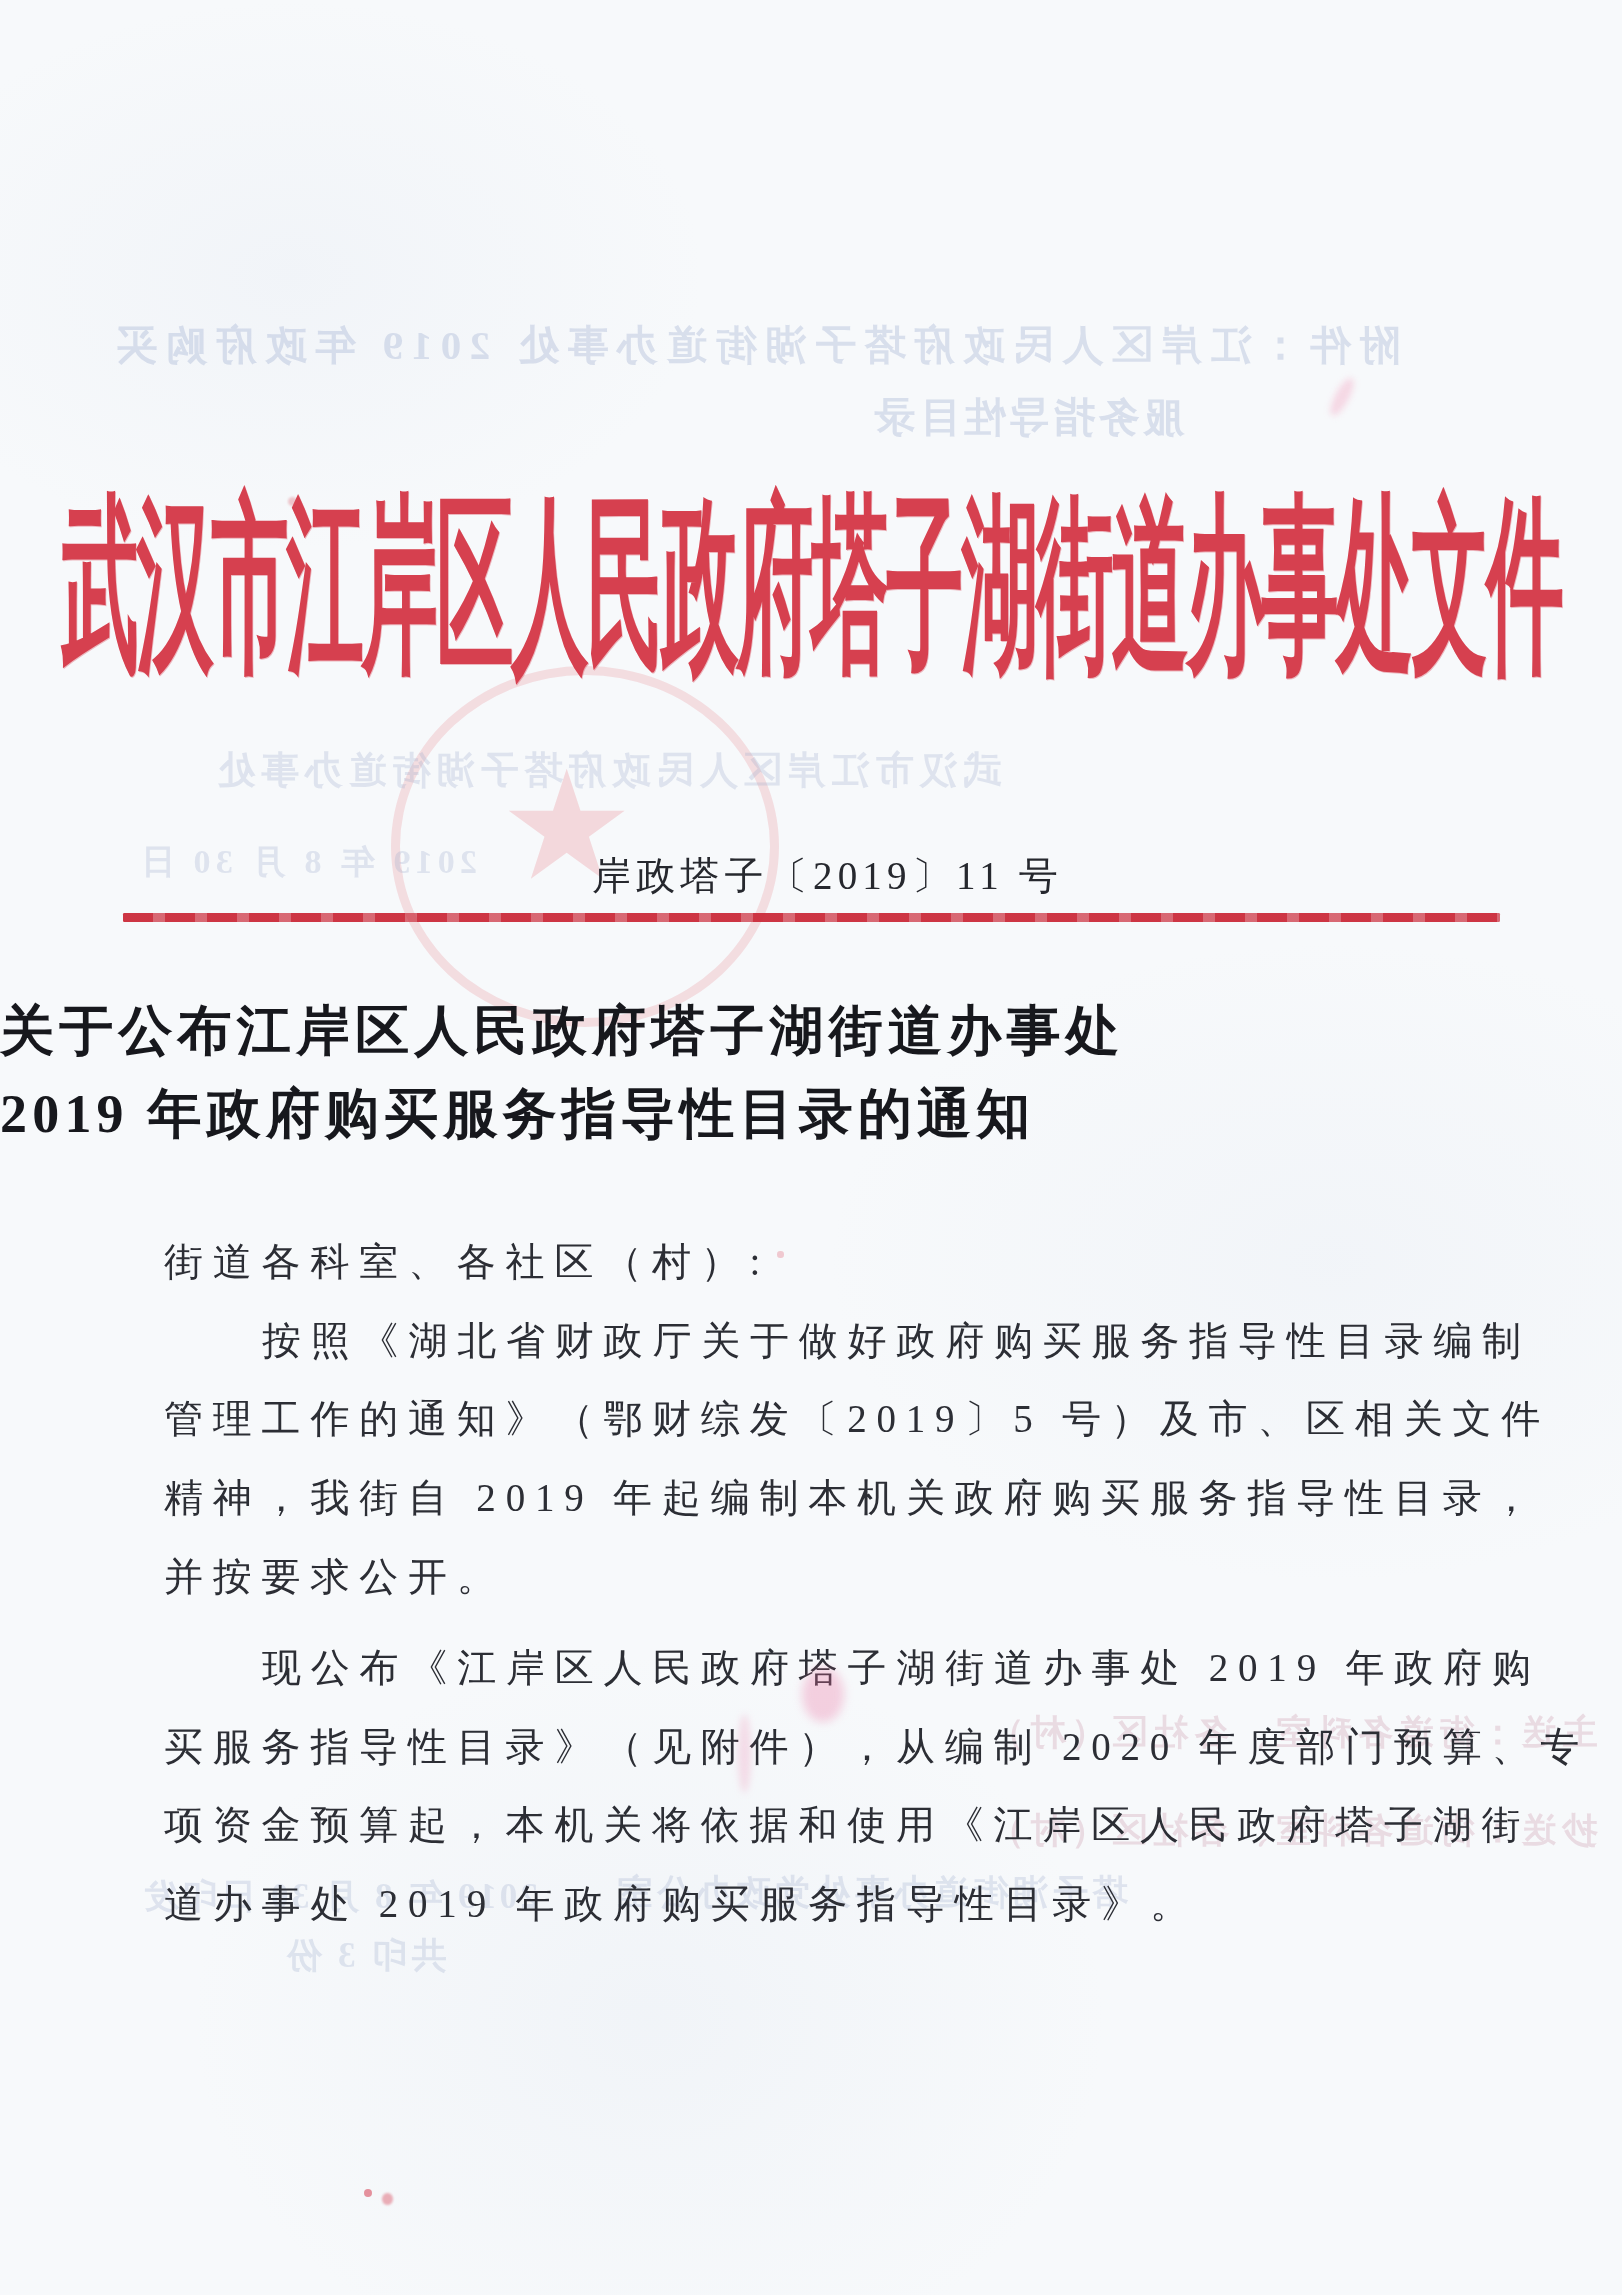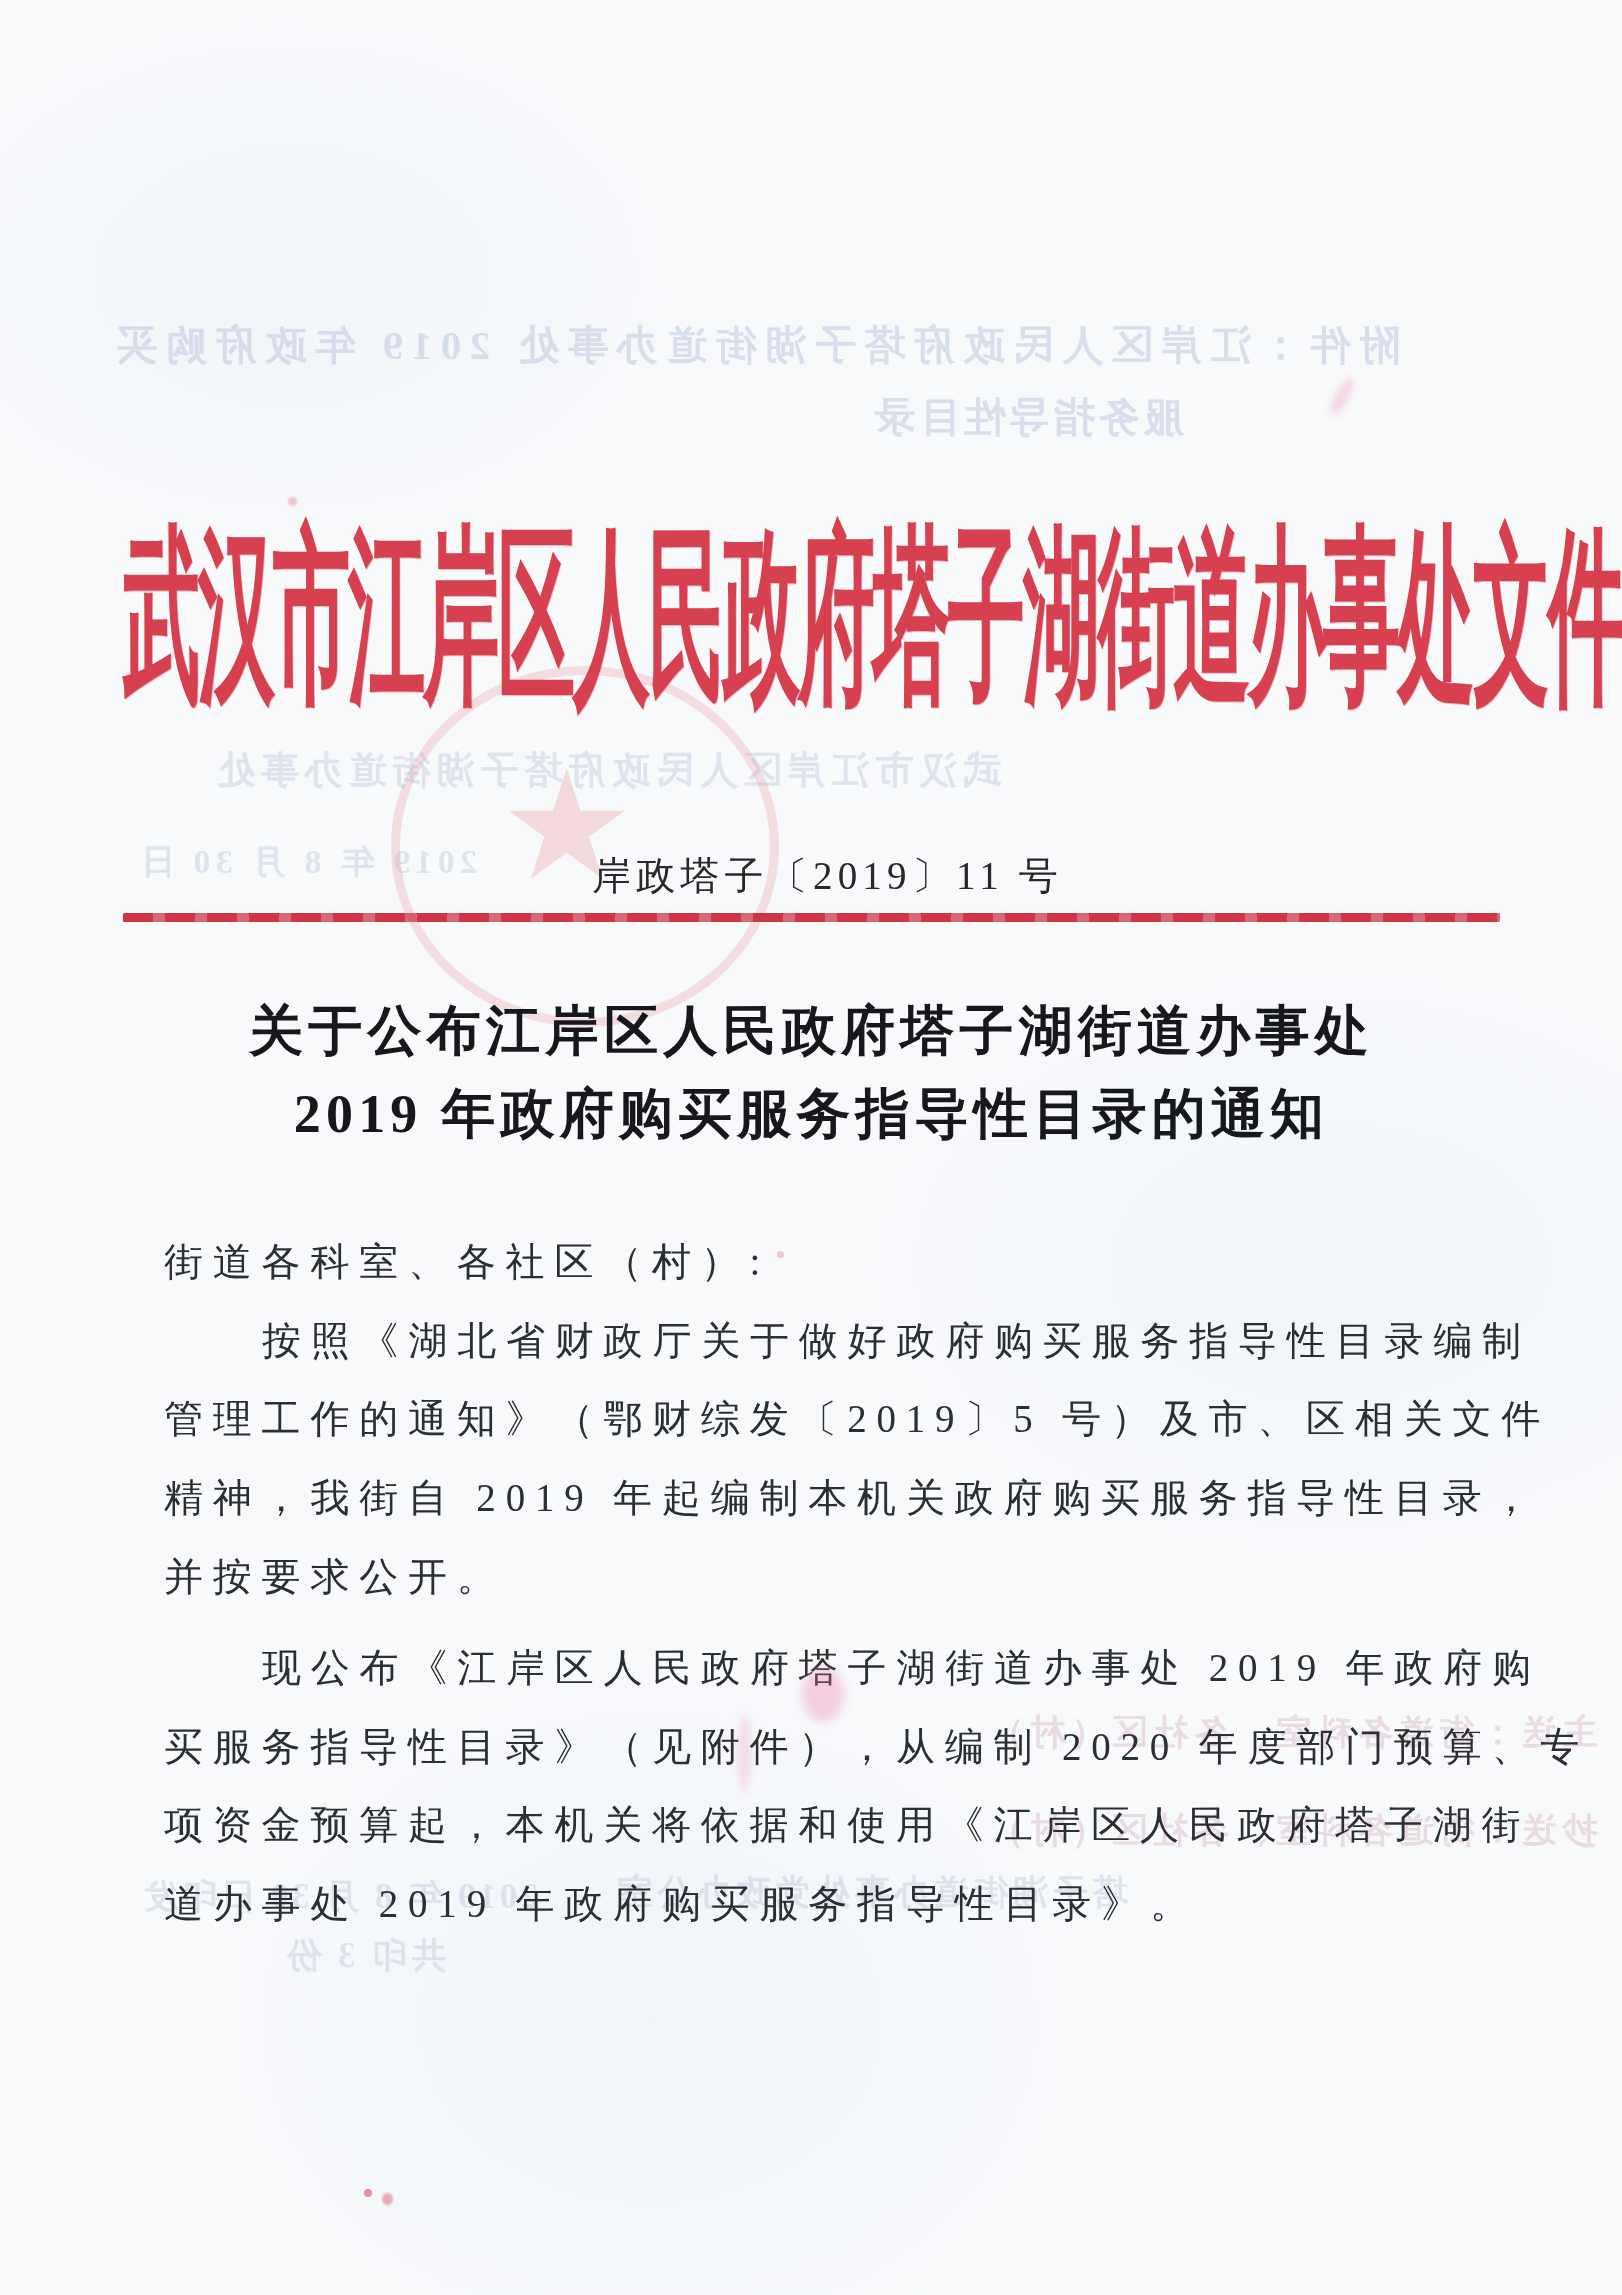"武汉市江岸区人民政府塔子湖街道办事处文件" .banner-wrap { text-align: right -> center; top: 523px -> 492px }
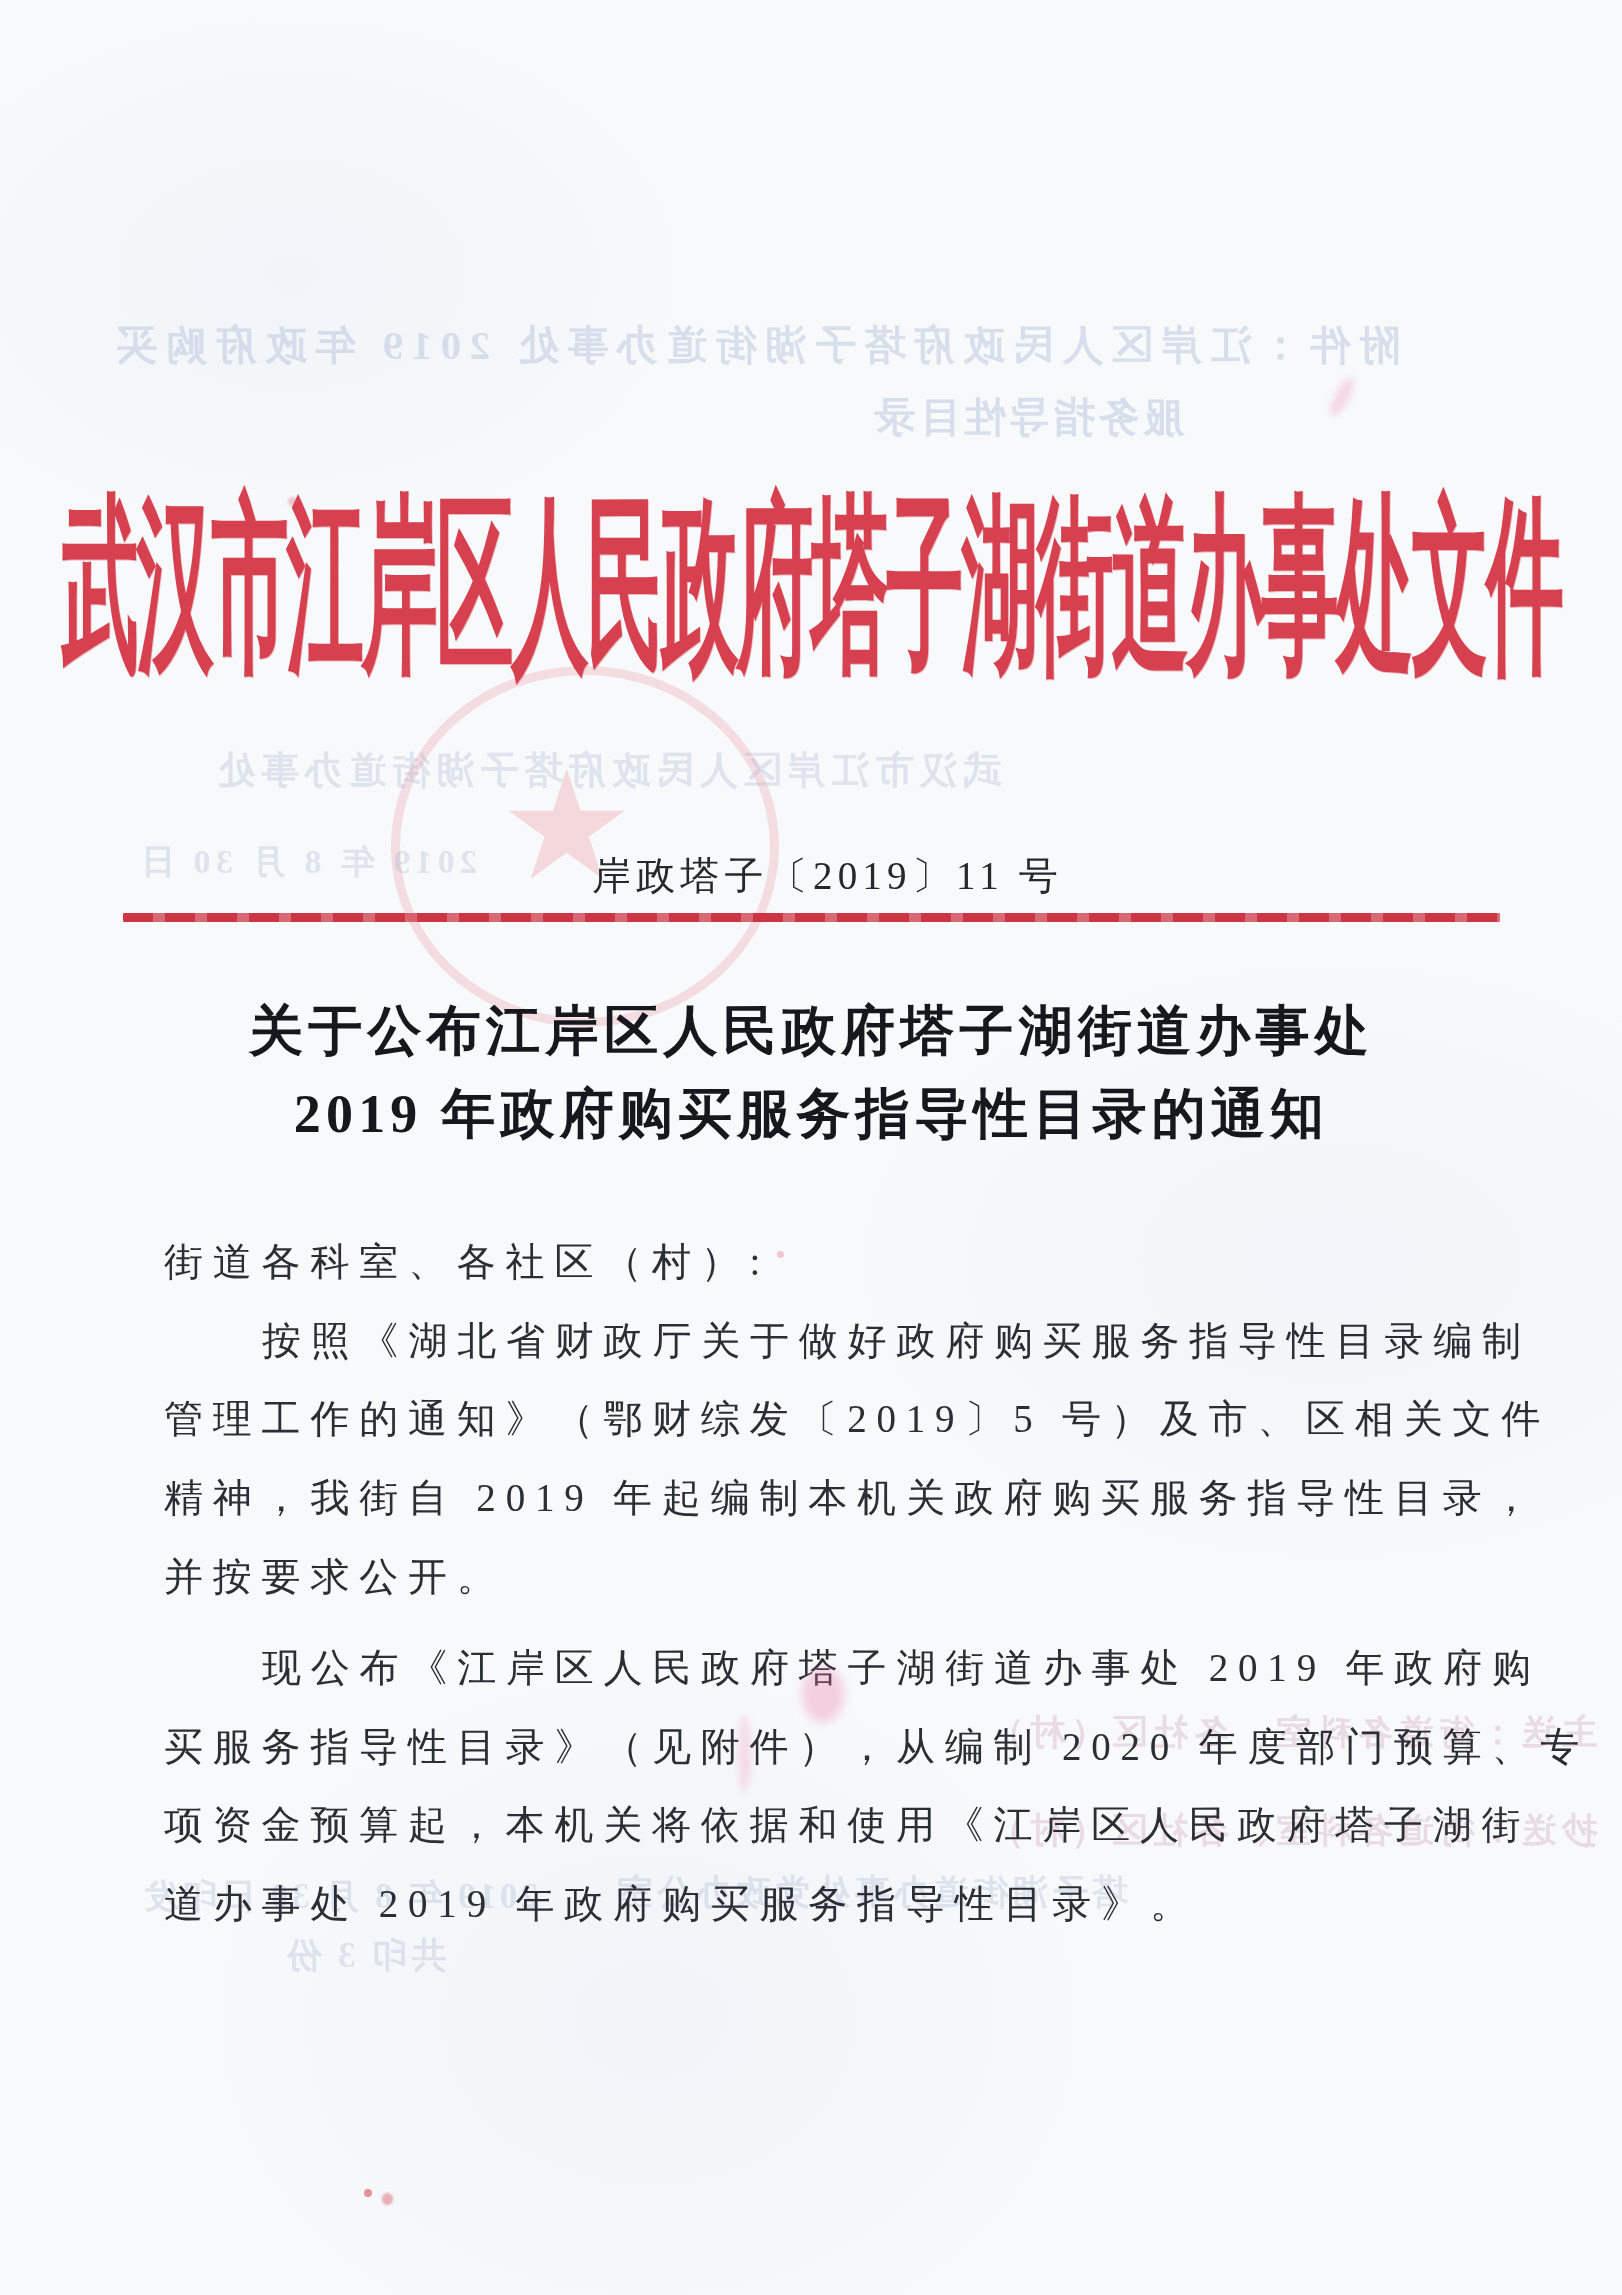"关于公布江岸区人民政府塔子湖街道办事处" .doc-title { text-align: center -> left }
